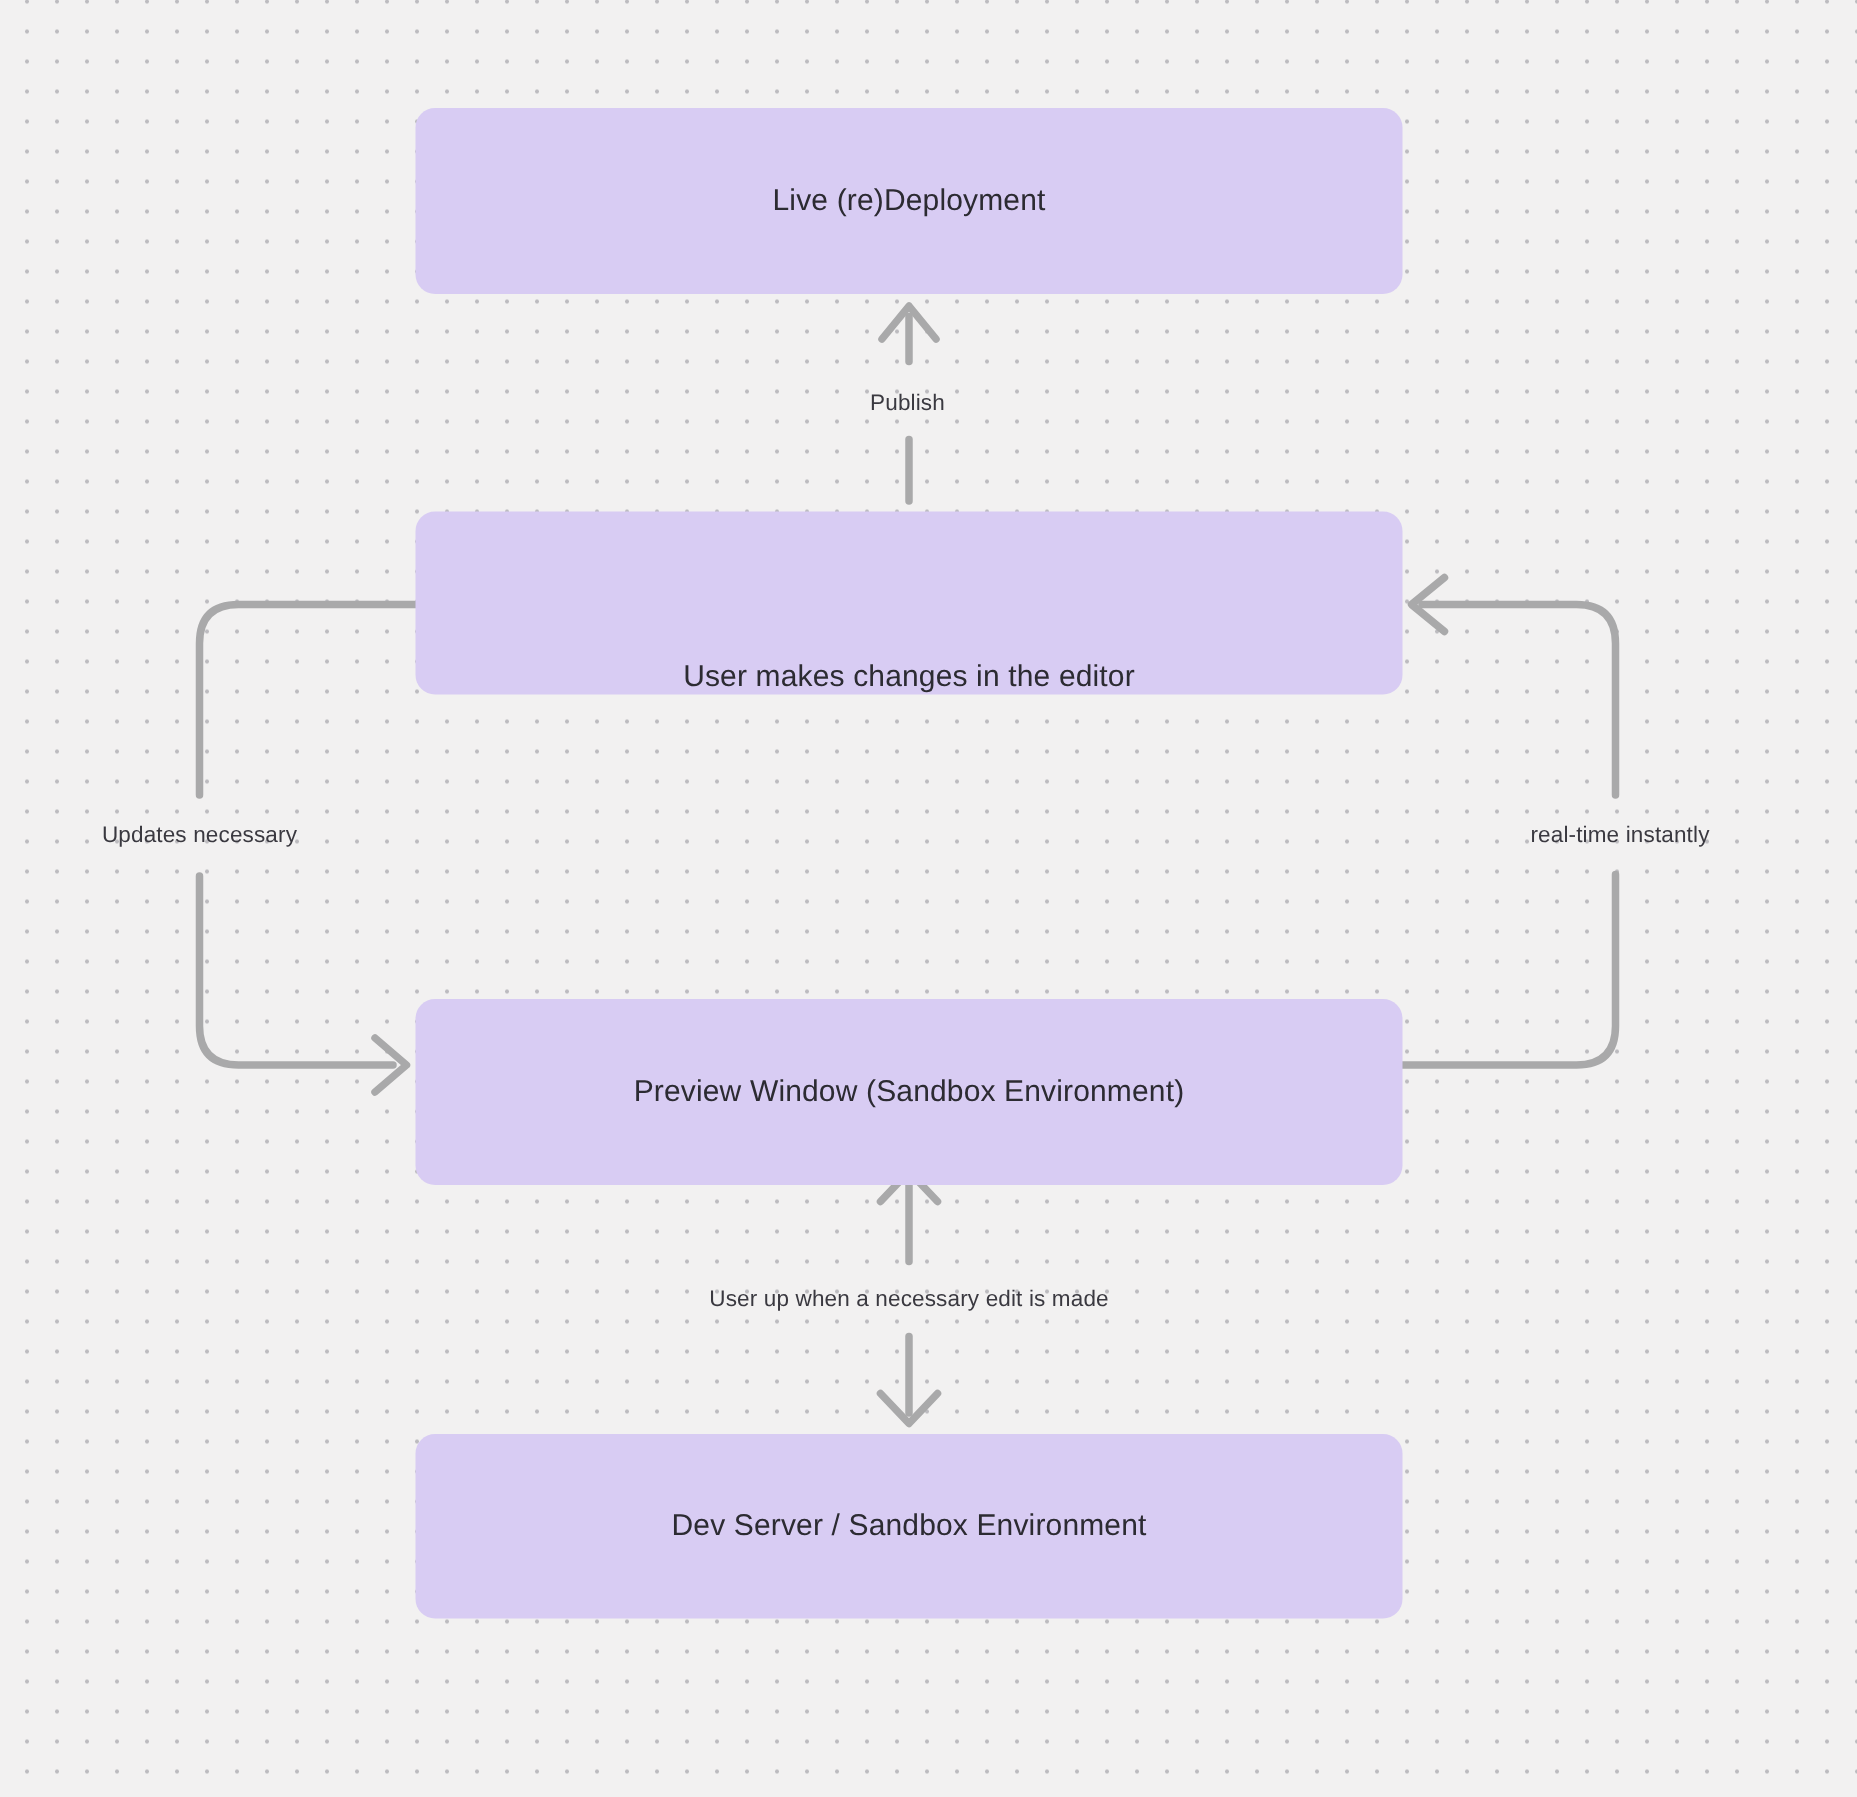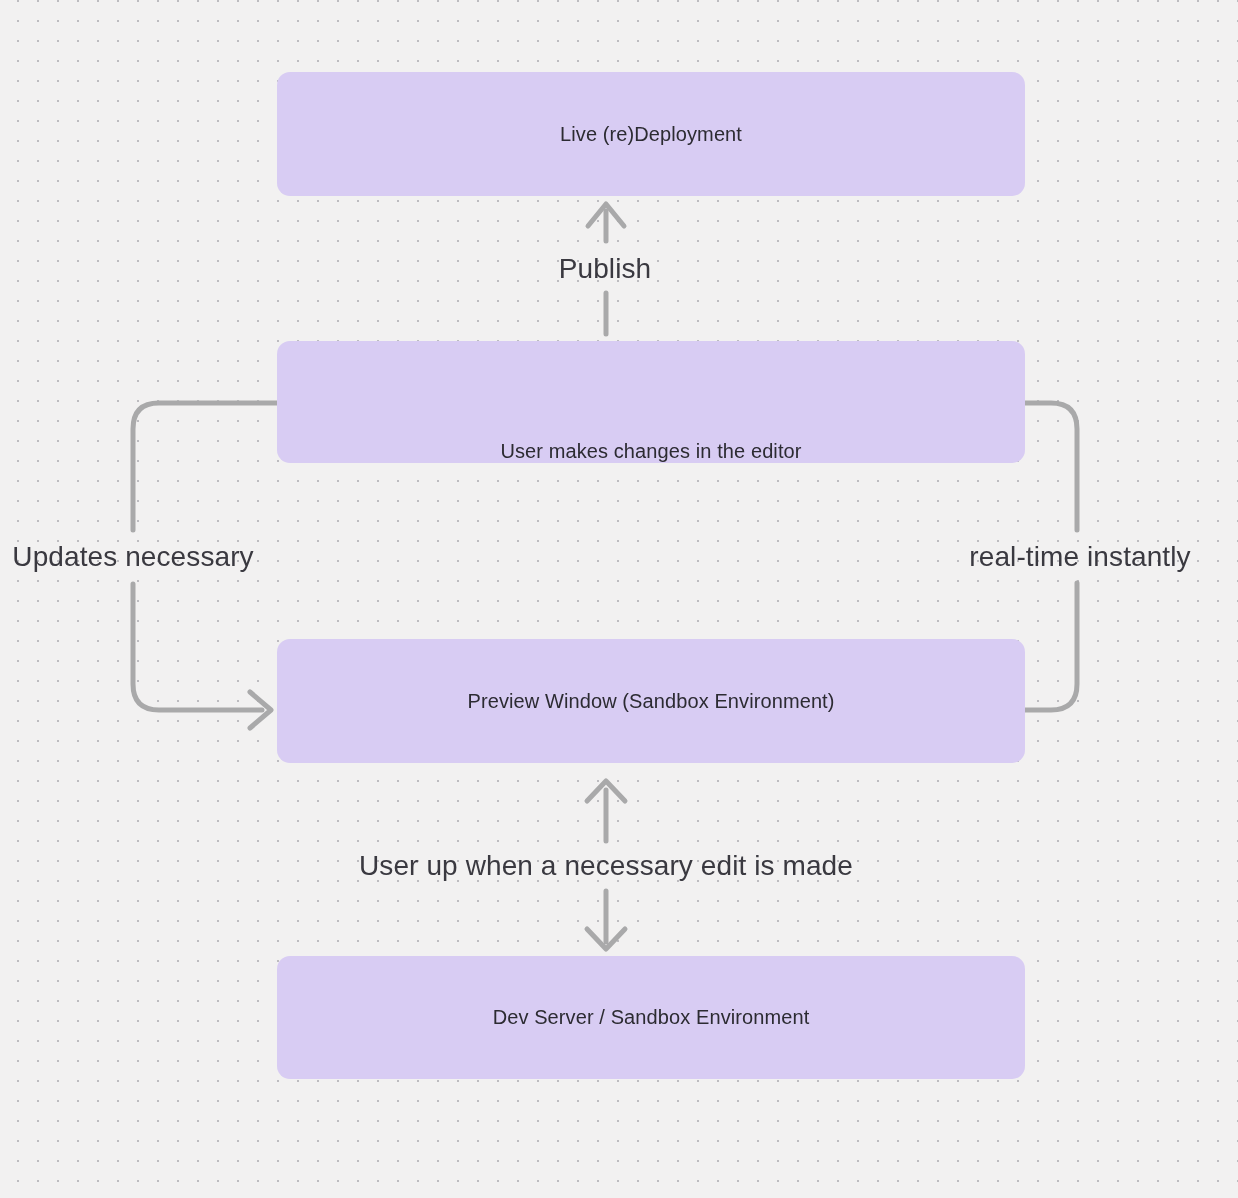"Live (re)Deployment" .node { width: 748px -> 658px }
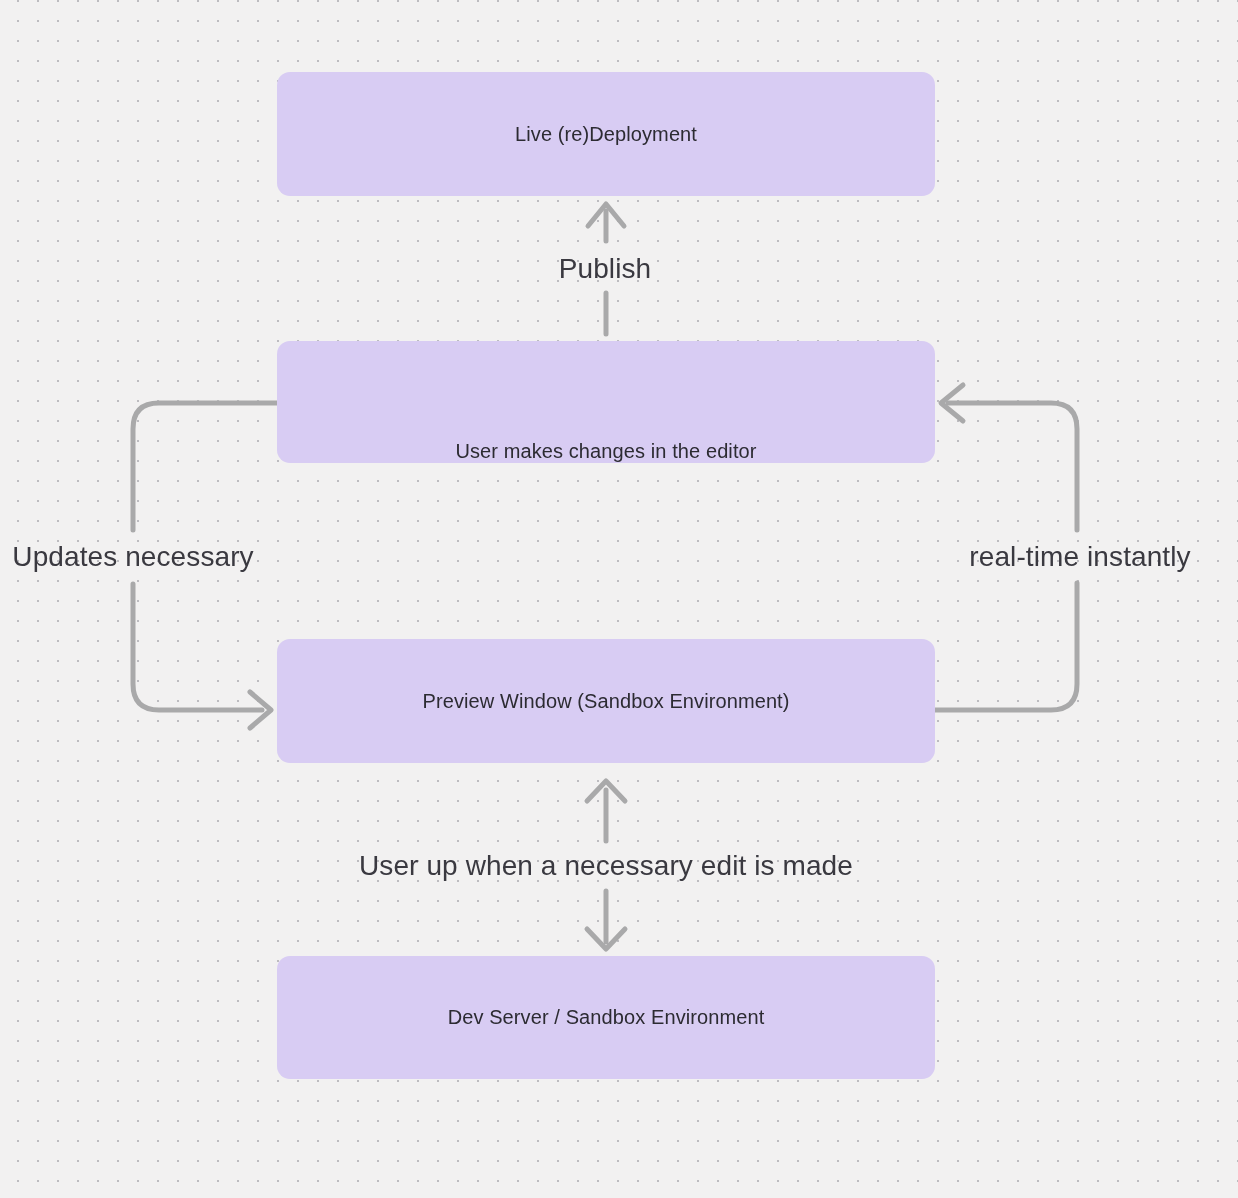"Publish" .edge-label { font-size: 28px -> 15px }
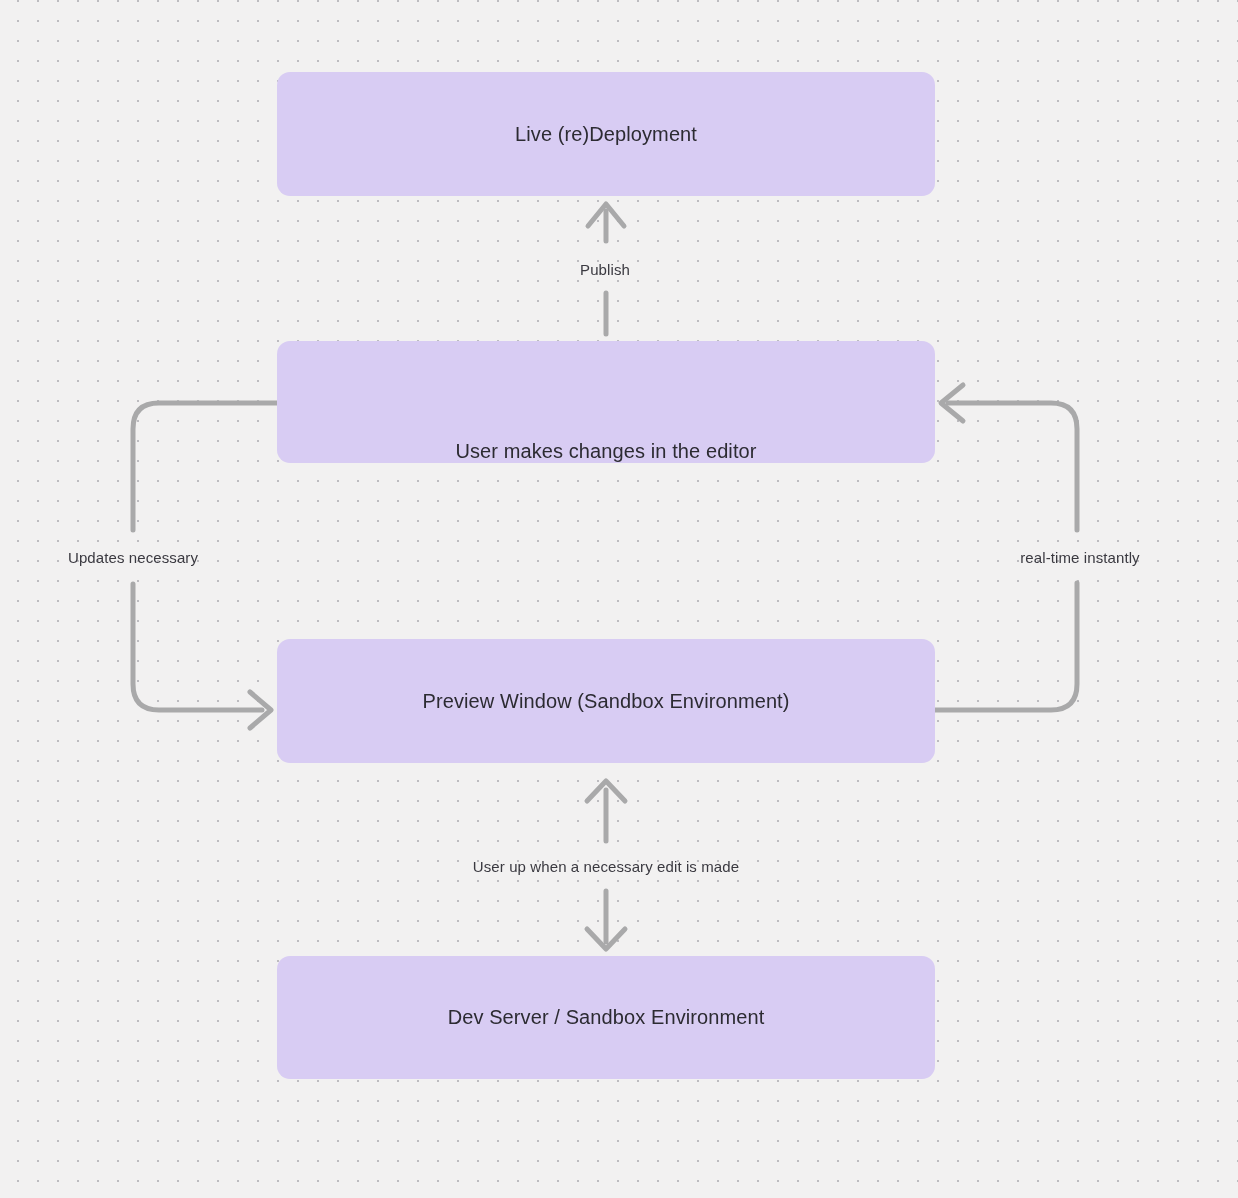"Preview Window (Sandbox Environment)" #node-preview { top: 639px -> 666px }
